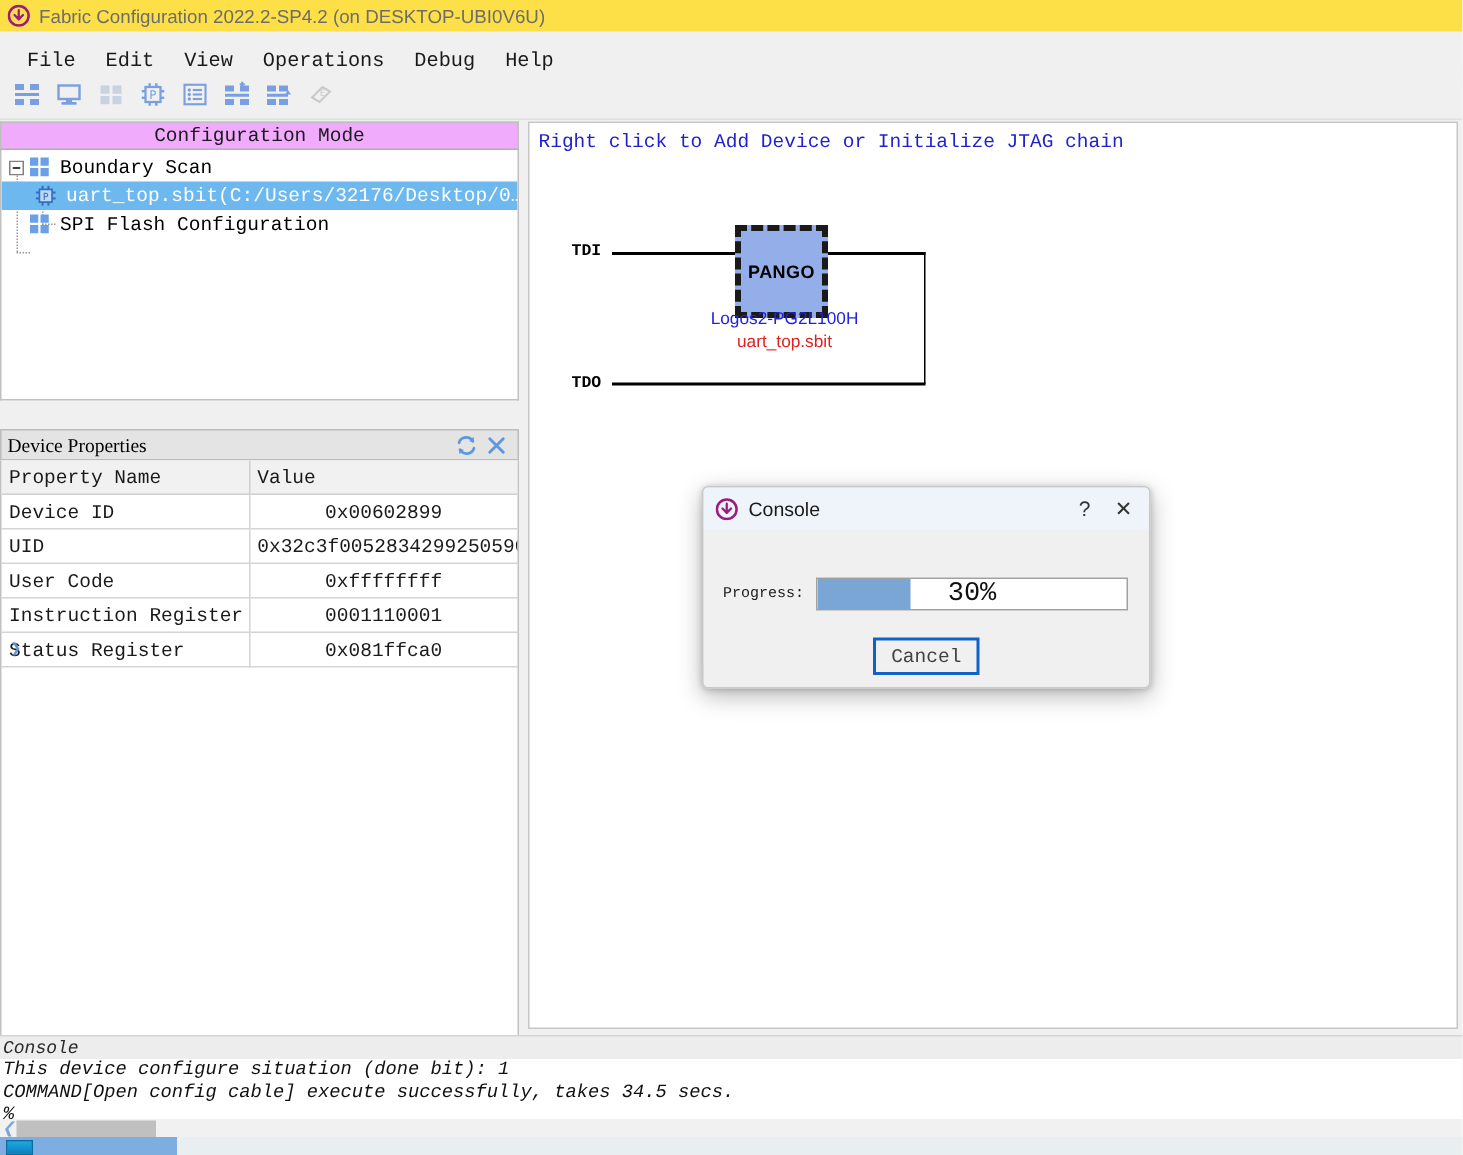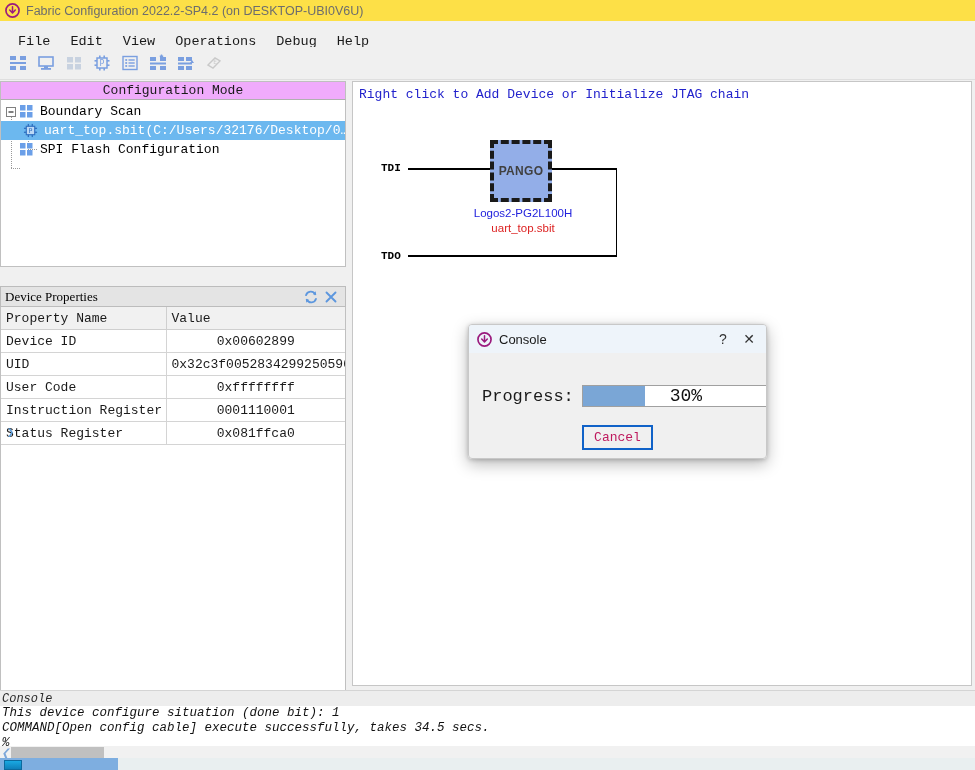"PANGO" .chip { color: #404040 -> #000000; top: 58px -> 68px }
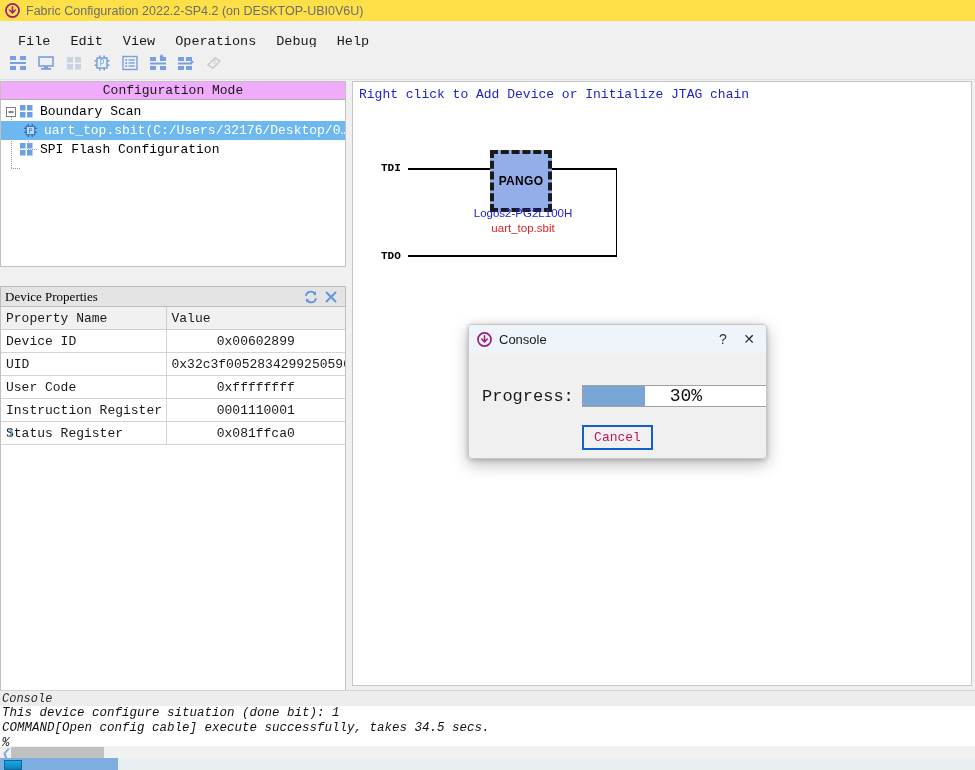"Progress:" .prog-label { font-size: 17px -> 10px }
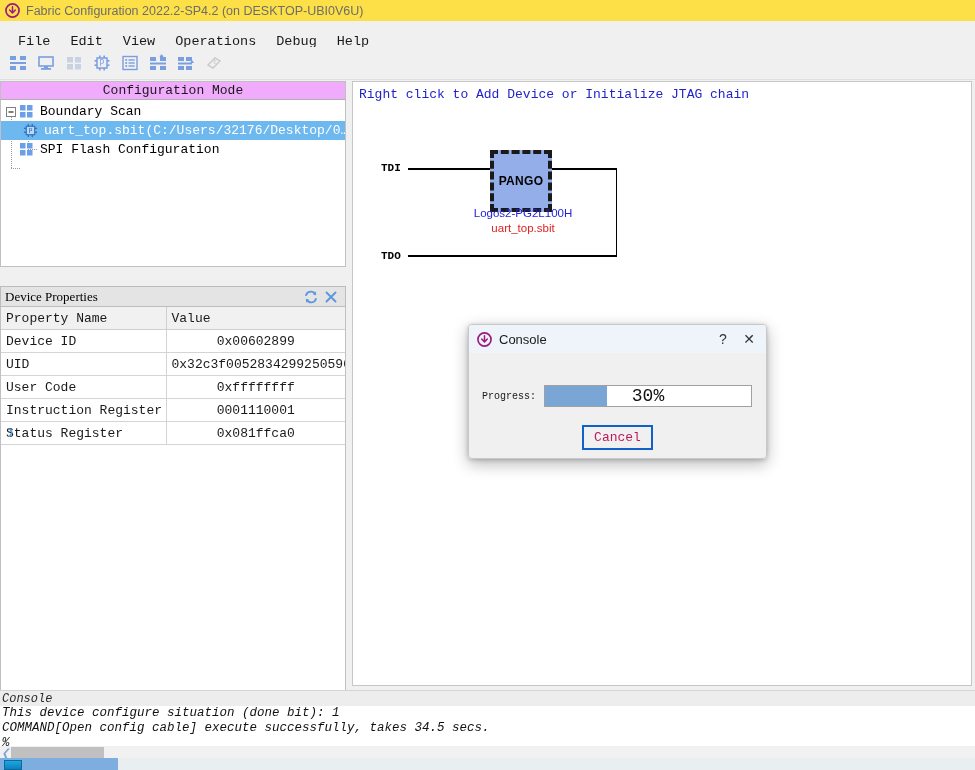"Cancel" .cancel-btn { color: #be185d -> #404040 }
